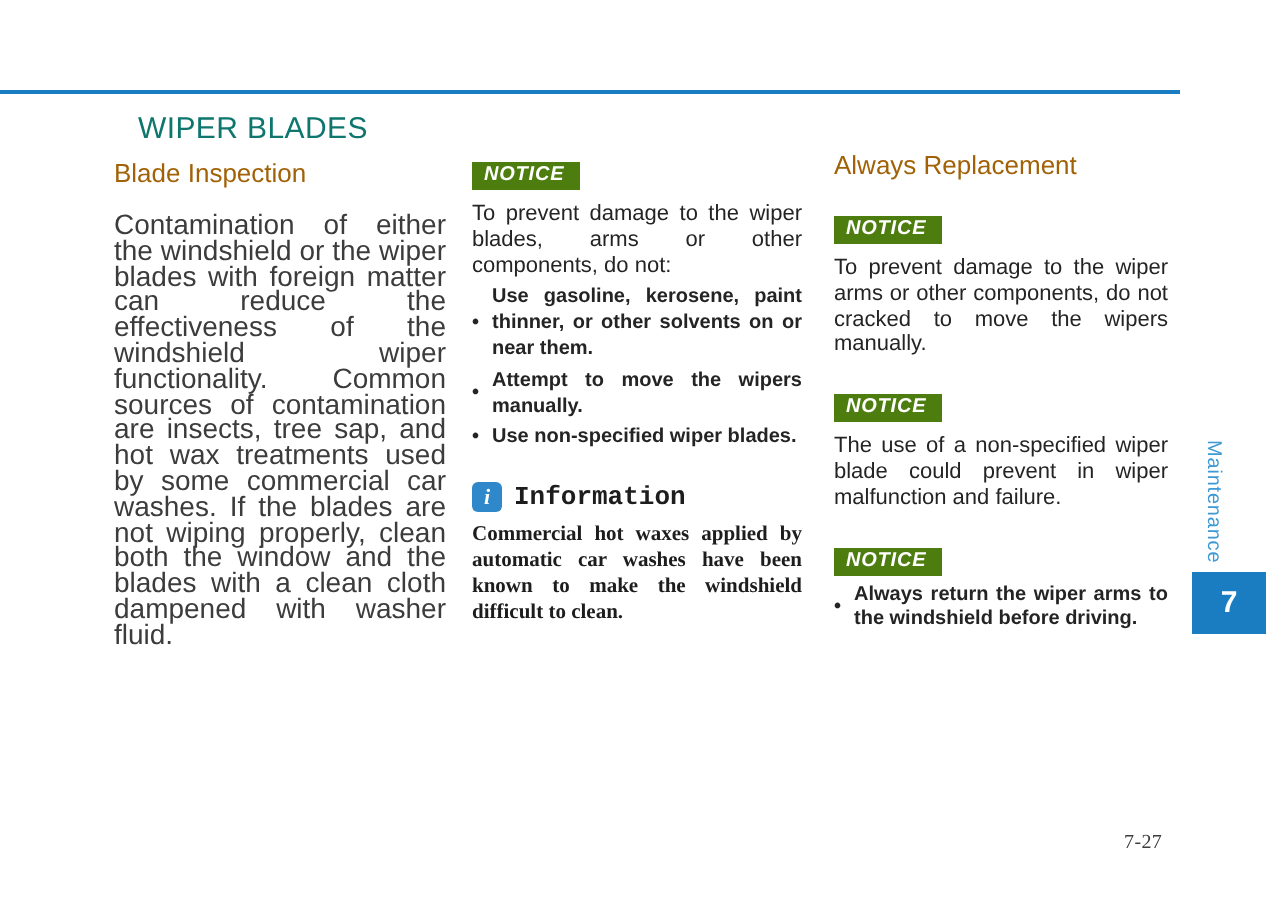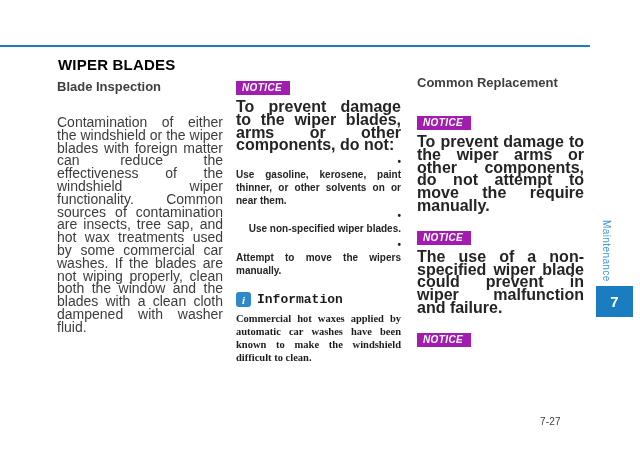"WIPER BLADES" .page-title { color: #000000 -> #0f766e; font-weight: bold -> normal; margin: 0 0 6px 1px -> 0 0 6px 12px }
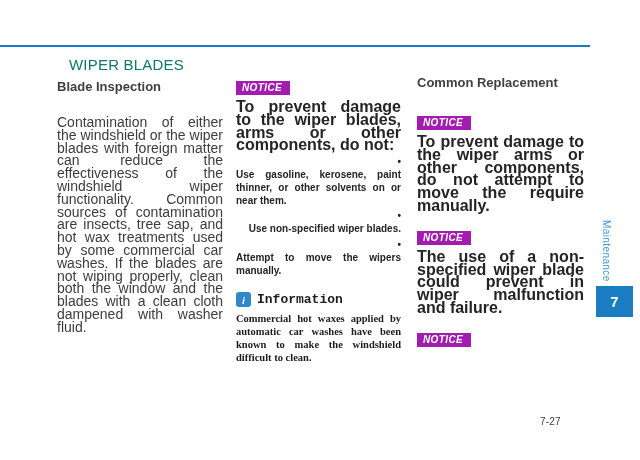"Blade Inspection" .sub-heading { color: #404040 -> #a16207; font-weight: bold -> normal; margin: 0 0 22px 0 -> 0 0 12px 0 }
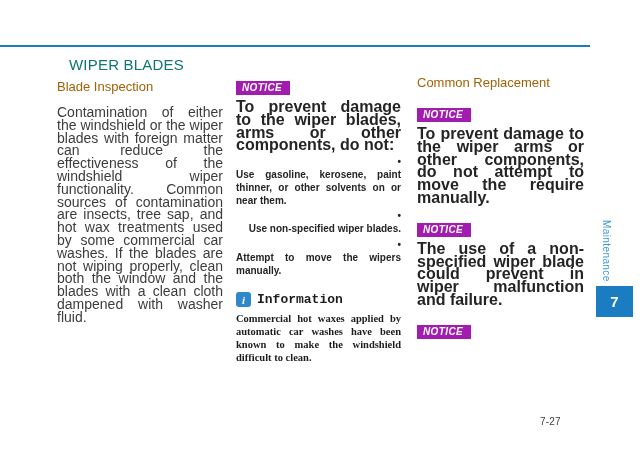"NOTICE" .notice-badge { background: #a21caf -> #4d7c0f }
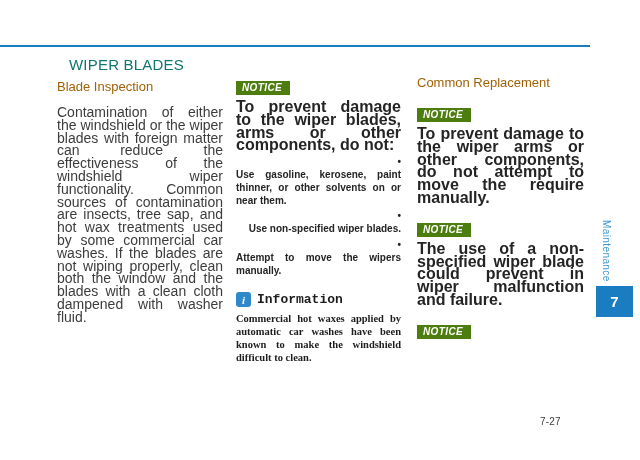"Common Replacement" h2.sub-heading { text: Common -> Always }
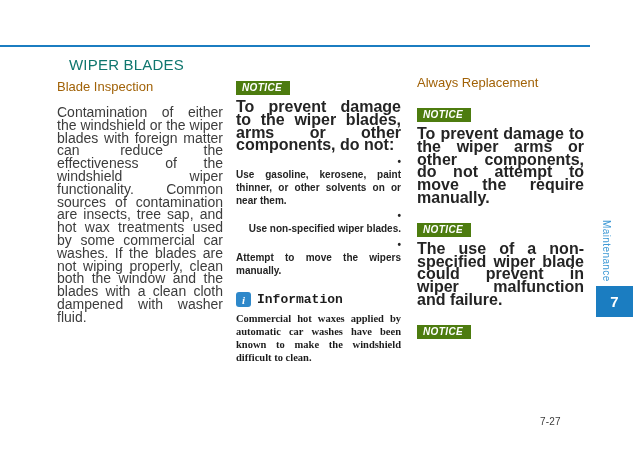"To prevent damage to the" .bold-text { font-size: 16px -> 11px; font-weight: bold -> normal }
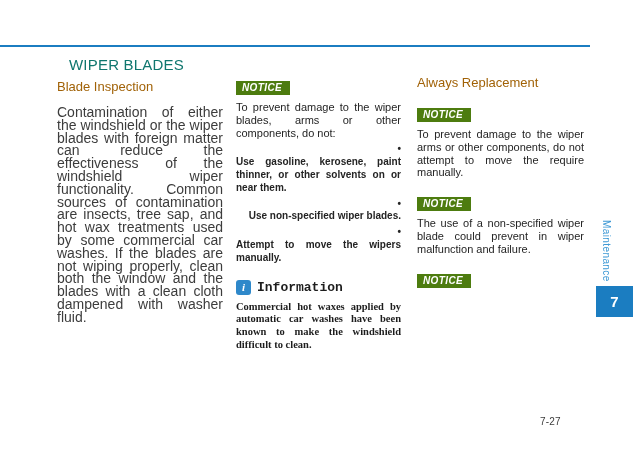"To prevent damage to the wiper arms" p.bold-text { text: attempt to move the require -> cracked to move the wipers }
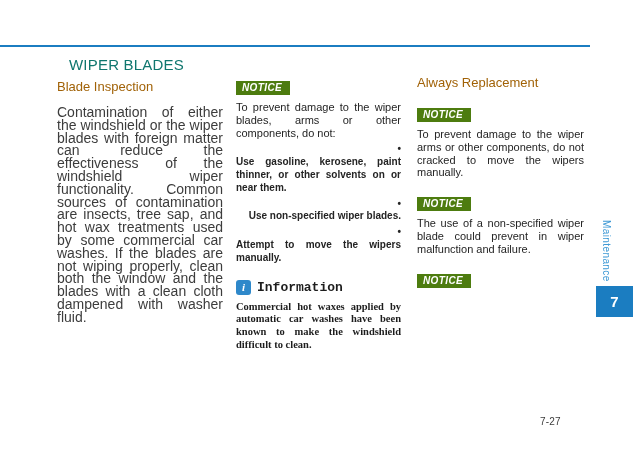"Use gasoline, kerosene, paint thinner," .bullet-item { align-items: flex-end -> center; flex-direction: column -> none }
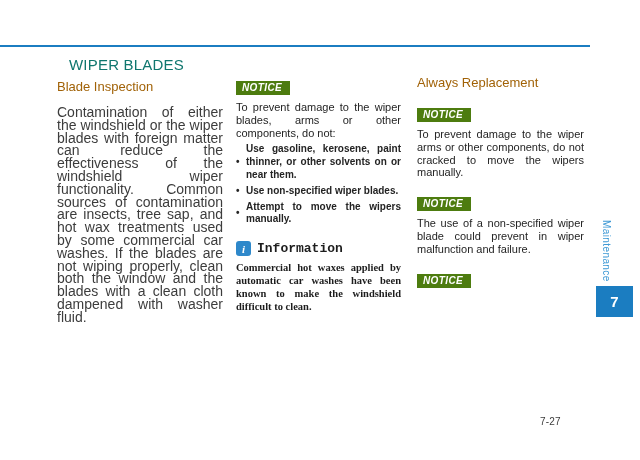"Use non-specified wiper blades." li.bullet-item { order: before "Attempt to move the wipers" -> after "Attempt to move the wipers" }
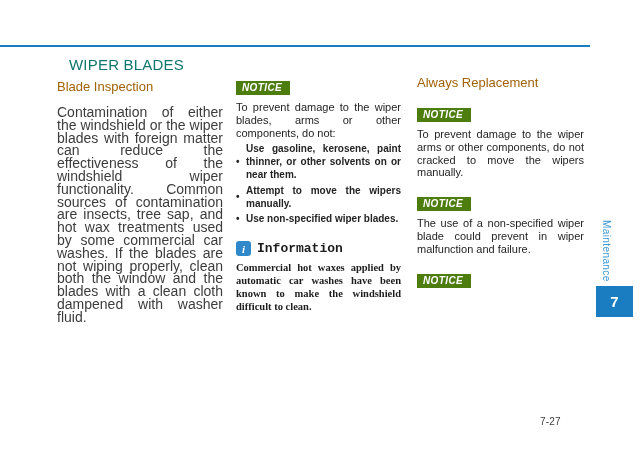"Always return the wiper arms" li.bullet-item { html: none -> <li> <span></span> <div>Always return the wiper arms to the windshield before driving.</div> </li> }
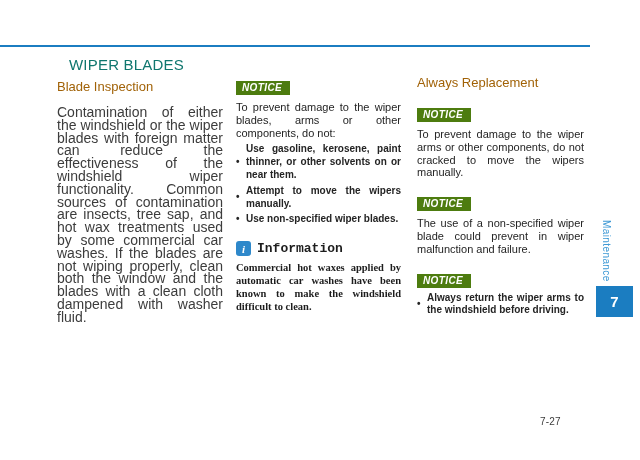"7-27" .page-number { font-family: none -> Liberation Serif, serif; left: 540px -> 562px }
